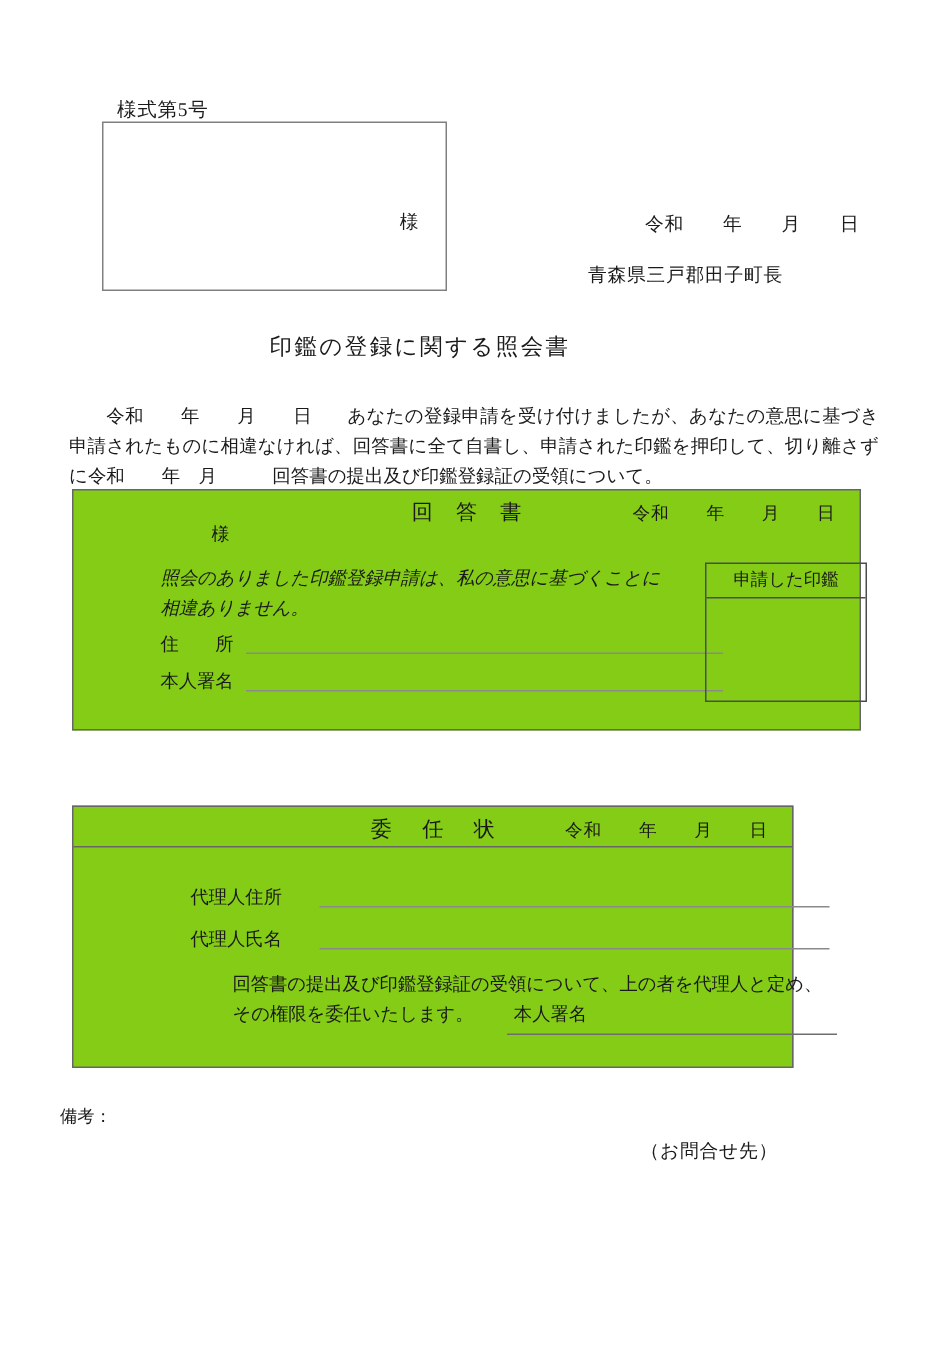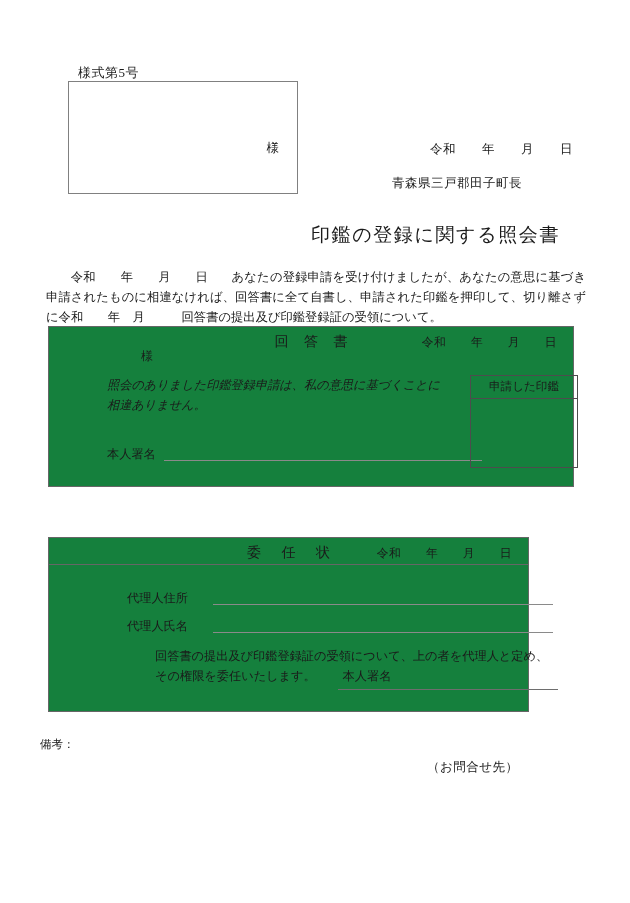"印鑑の登録に関する照会書" .doc-title { font-size: 19px -> 15px; text-align: right -> center }
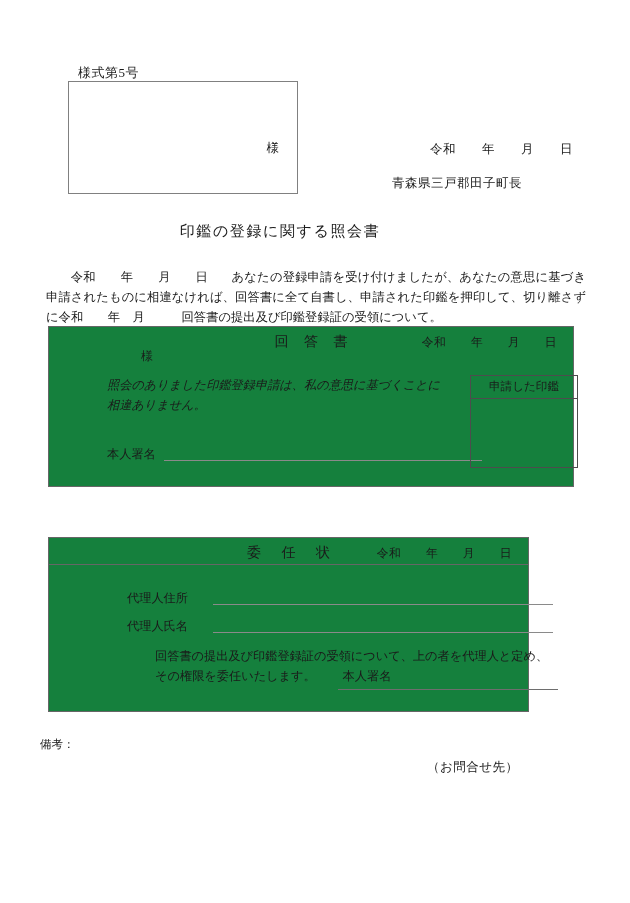"回 答 書" .section-box { background: #15803d -> #84cc16 }
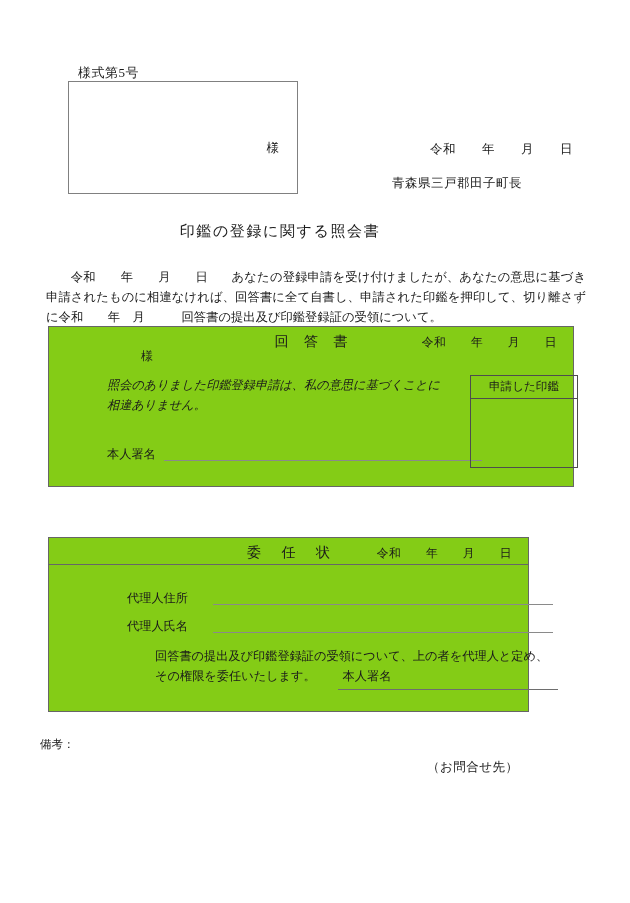"住 所" div.field-row { html: none -> <div> <span>住 所</span> <span></span> </div> }
